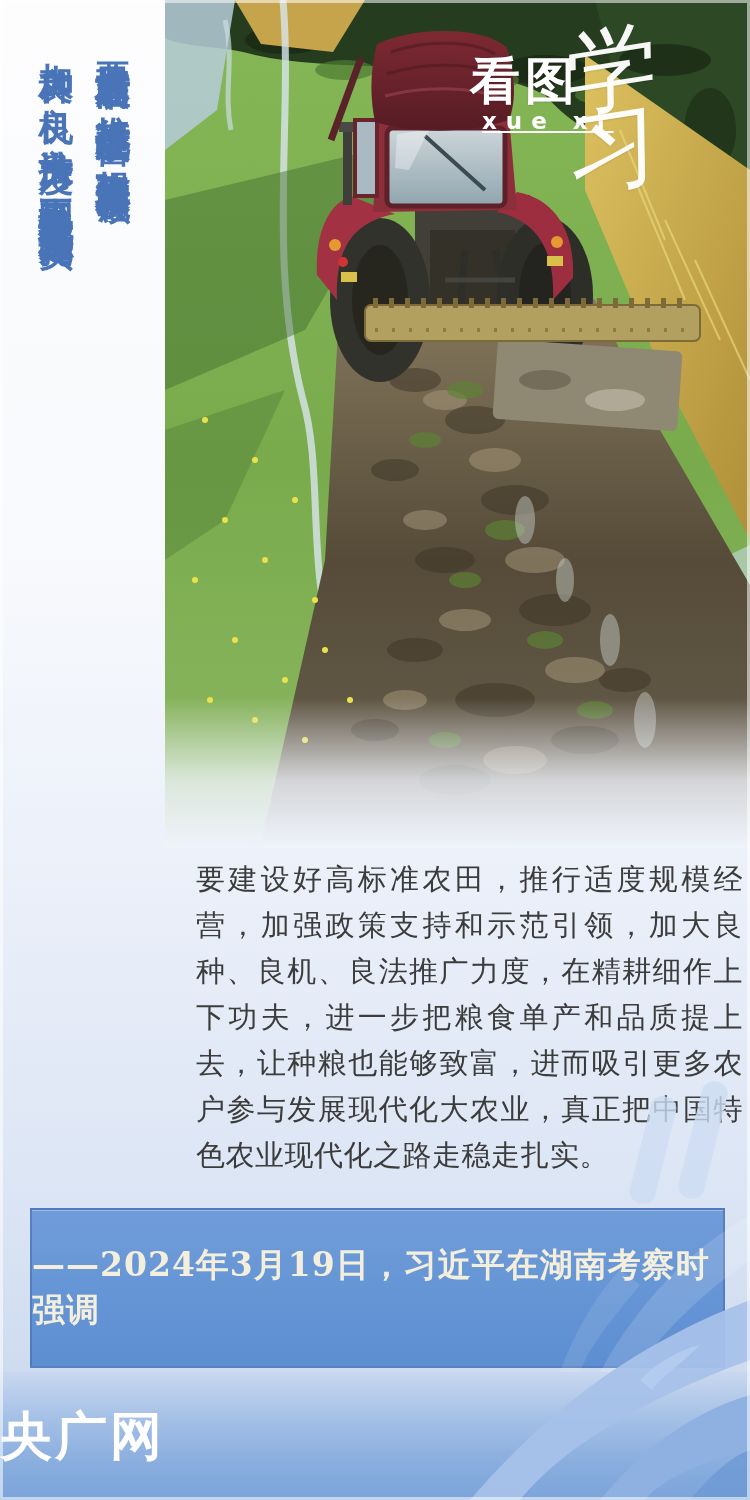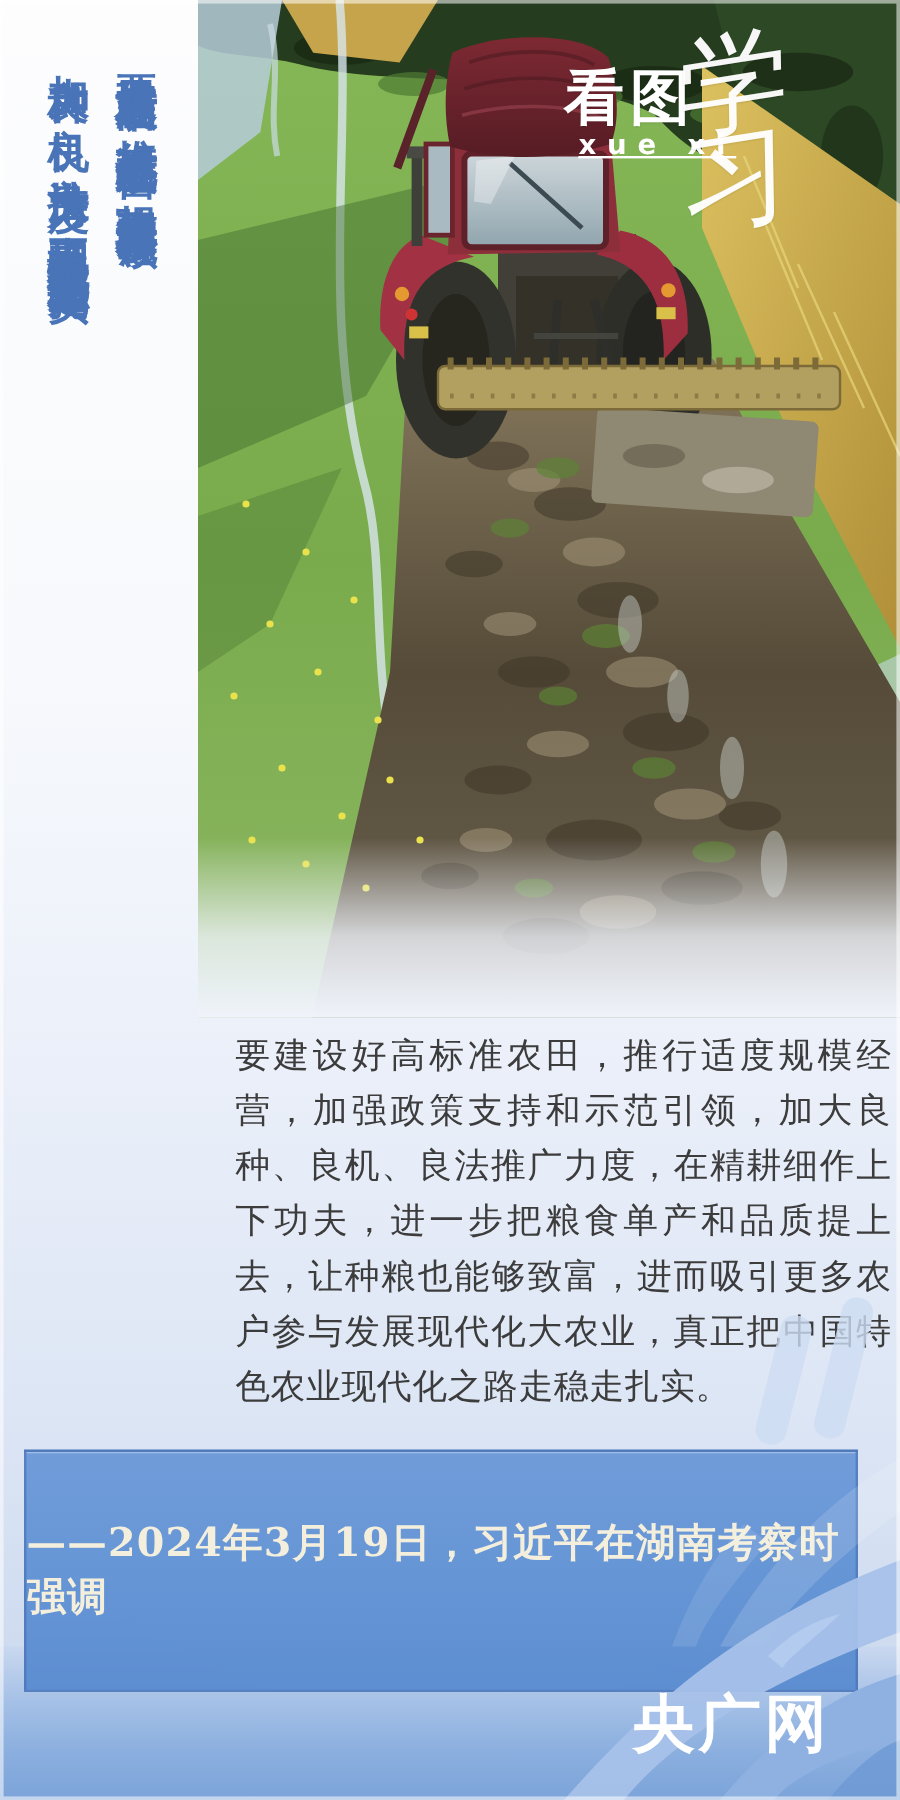"——2024年3月19日，习近平在湖南考察时强调" .quote-box { height: 202px -> 160px; left: 20px -> 30px }
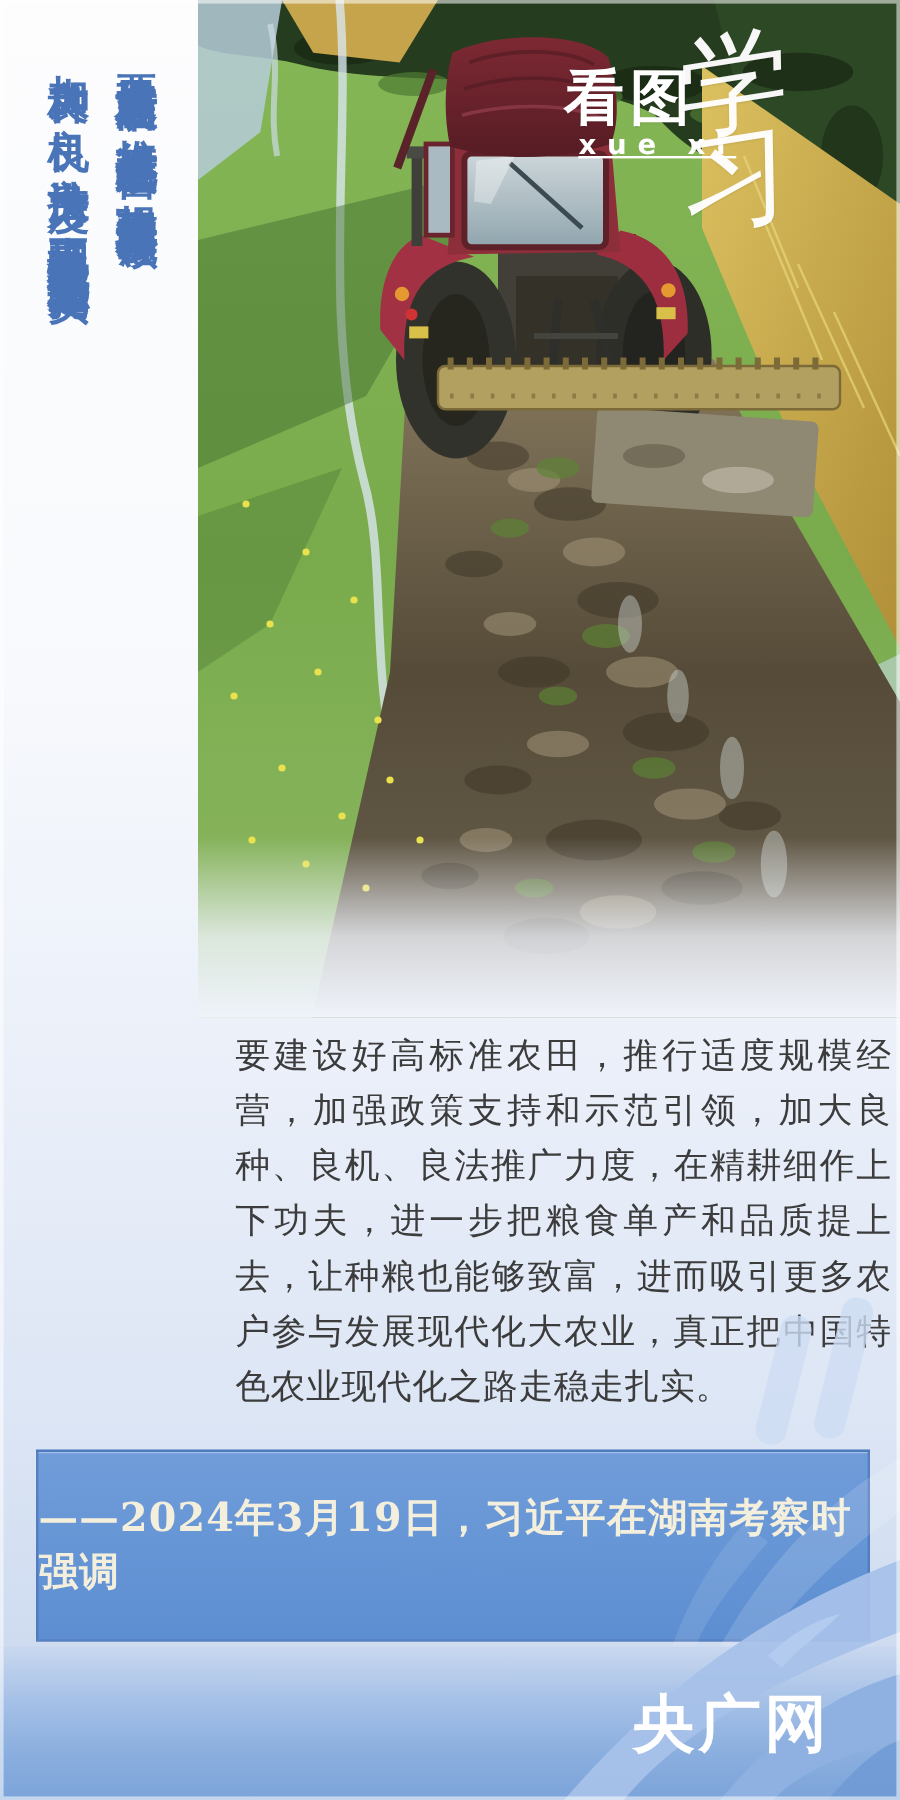"央广网" .cnr-logo { text-align: right -> left }
